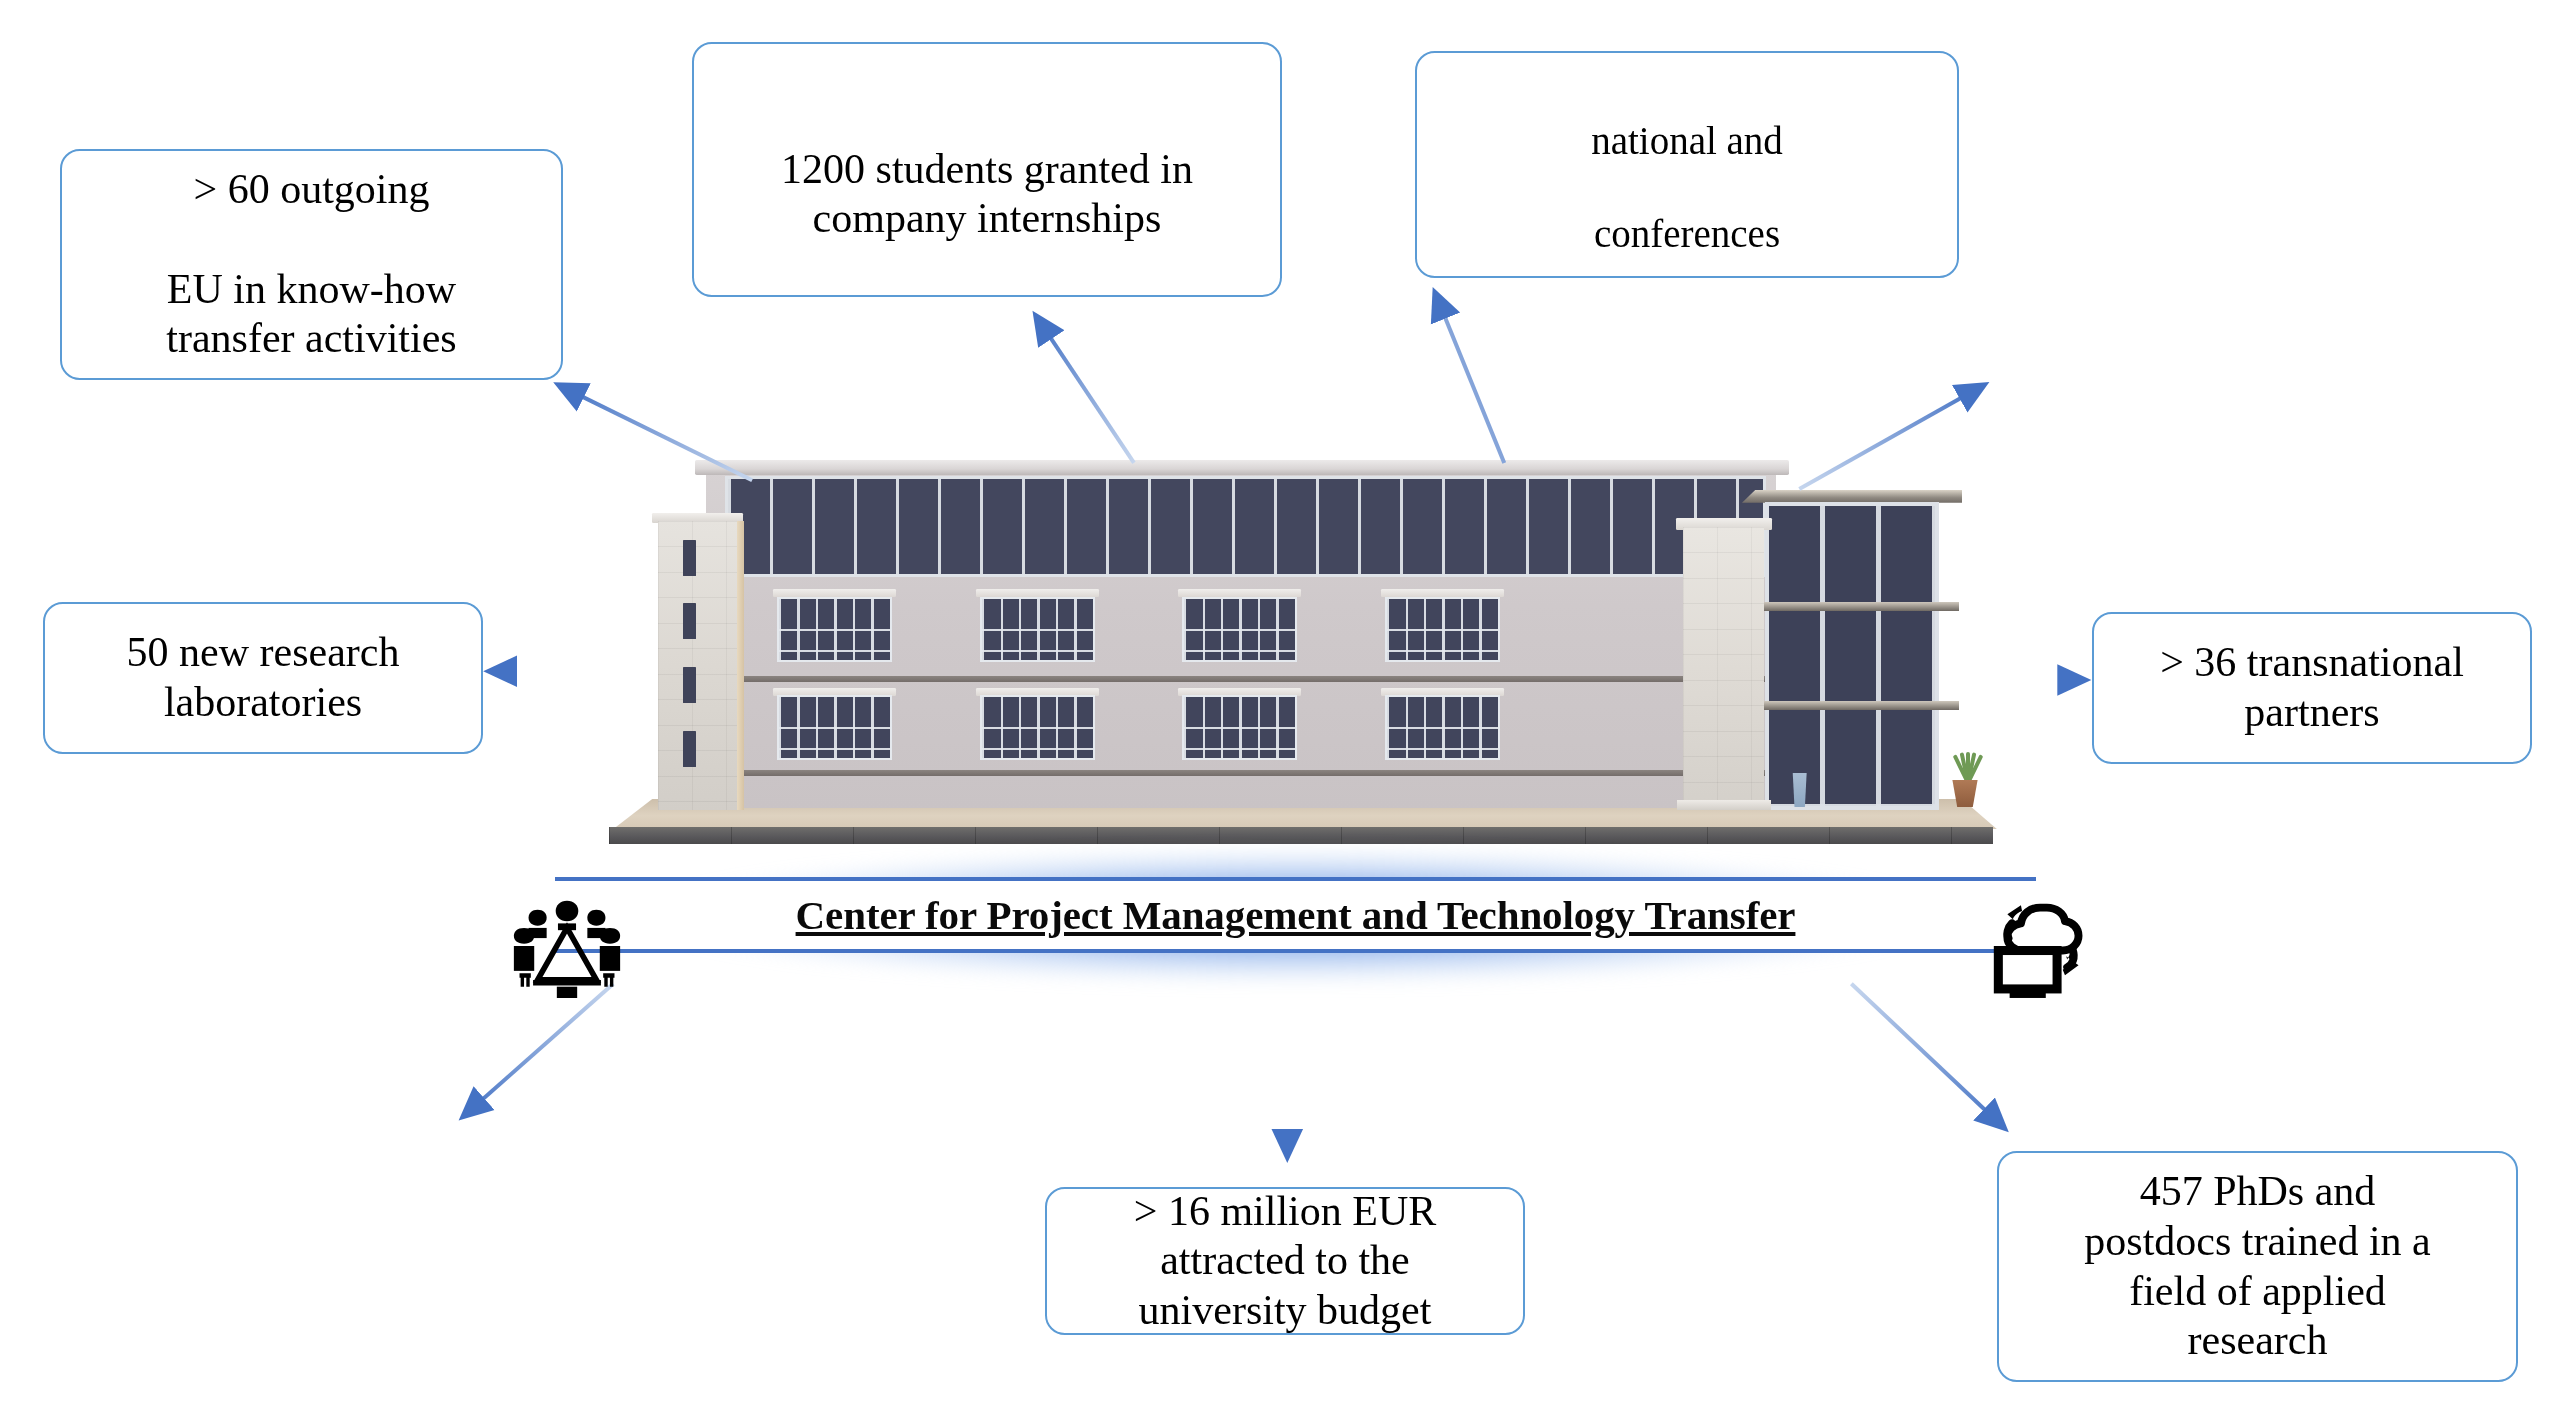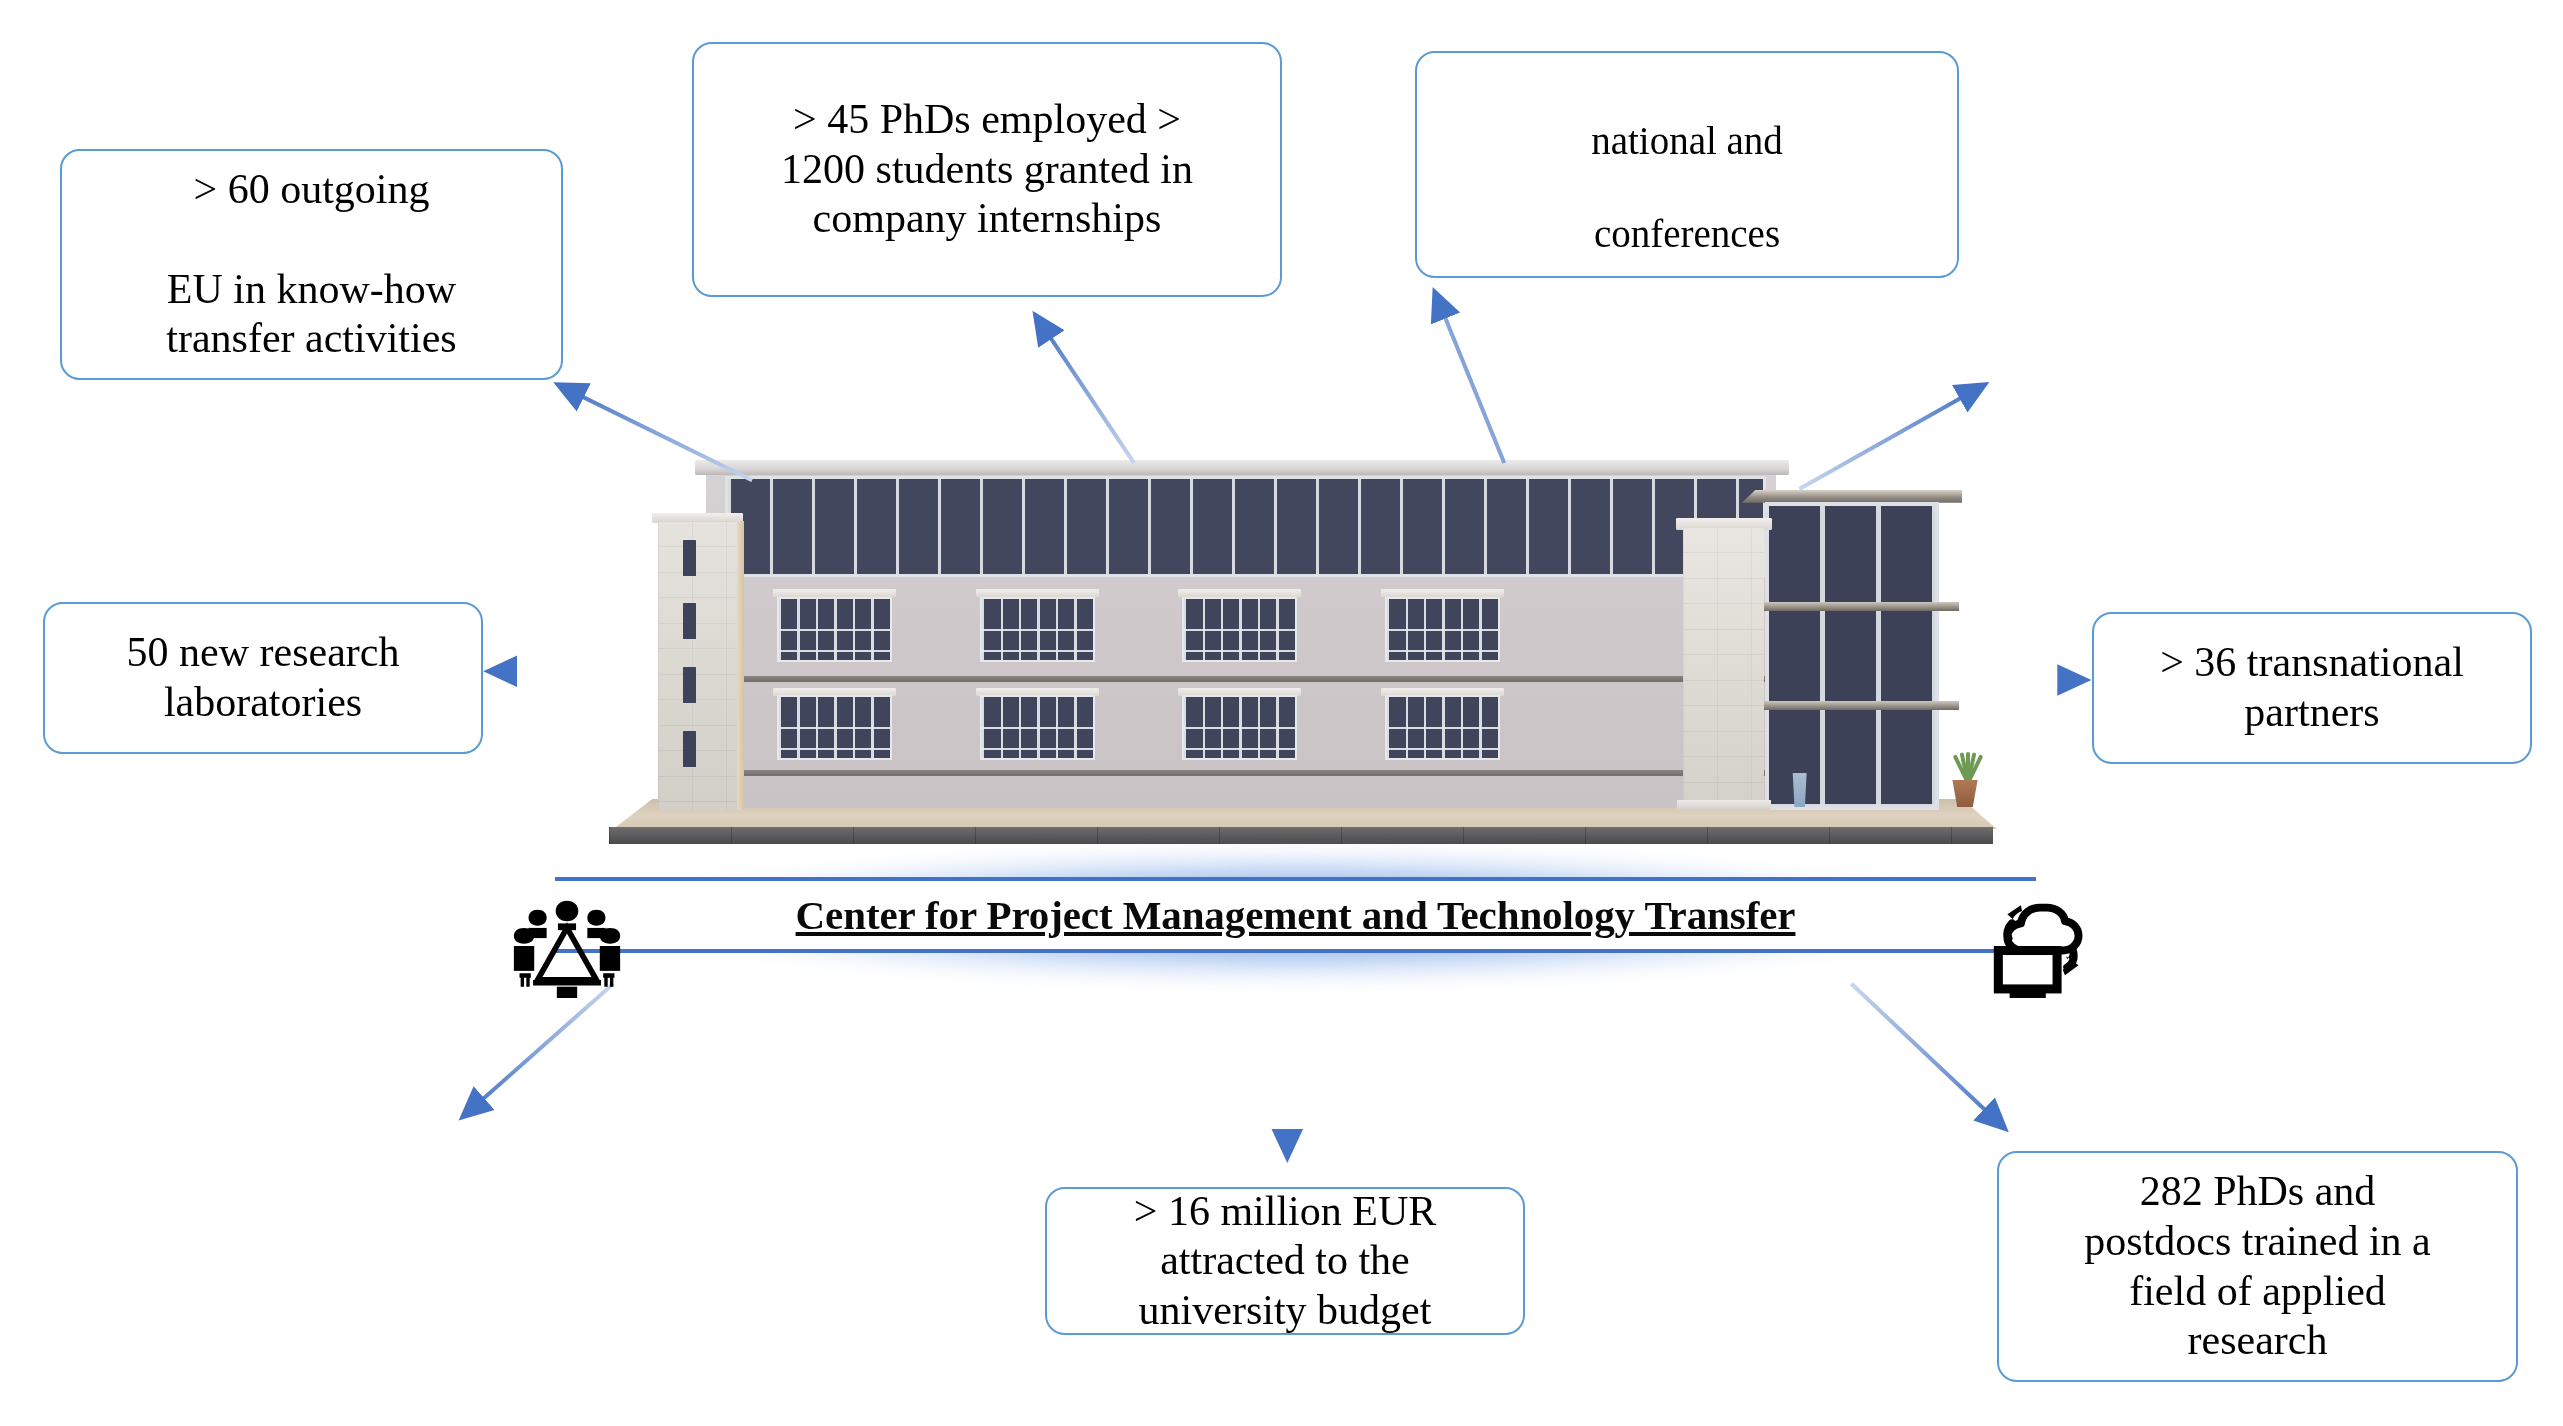"> 45 PhDs employed >" span { html: <span>&gt; 45 PhDs employed &gt;</span> -> none }
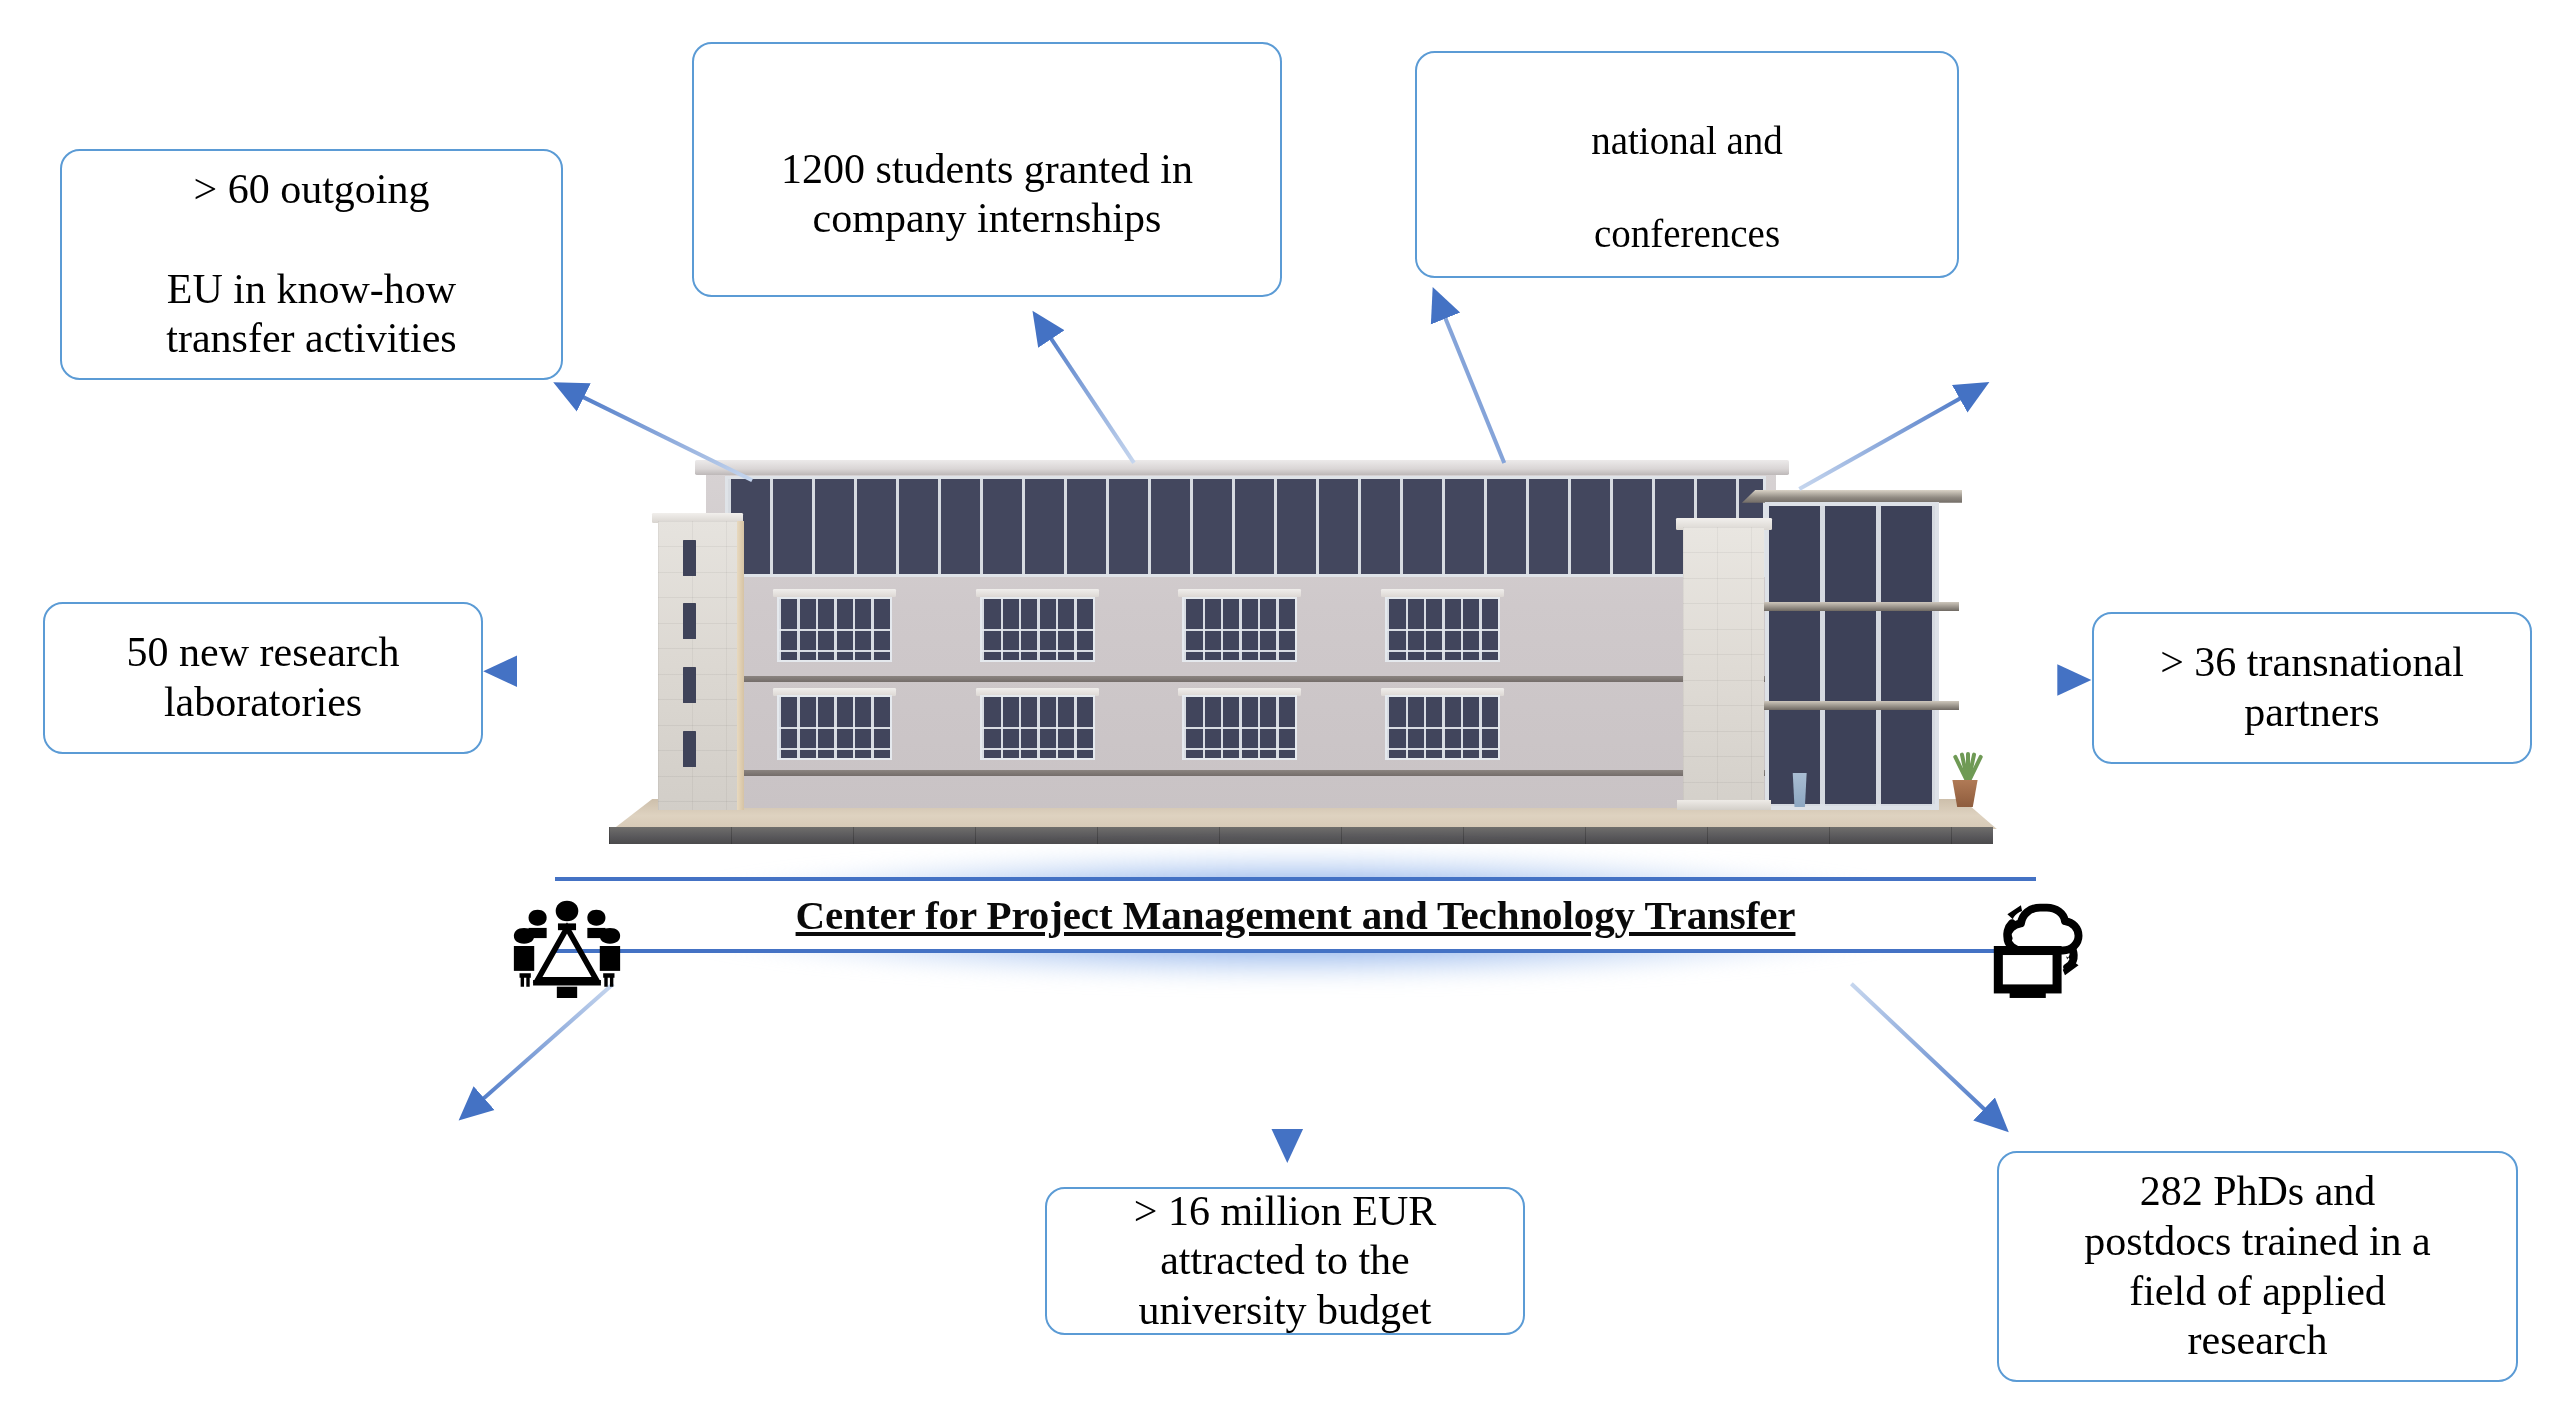"282 PhDs and" span { text: 282 -> 457 }
